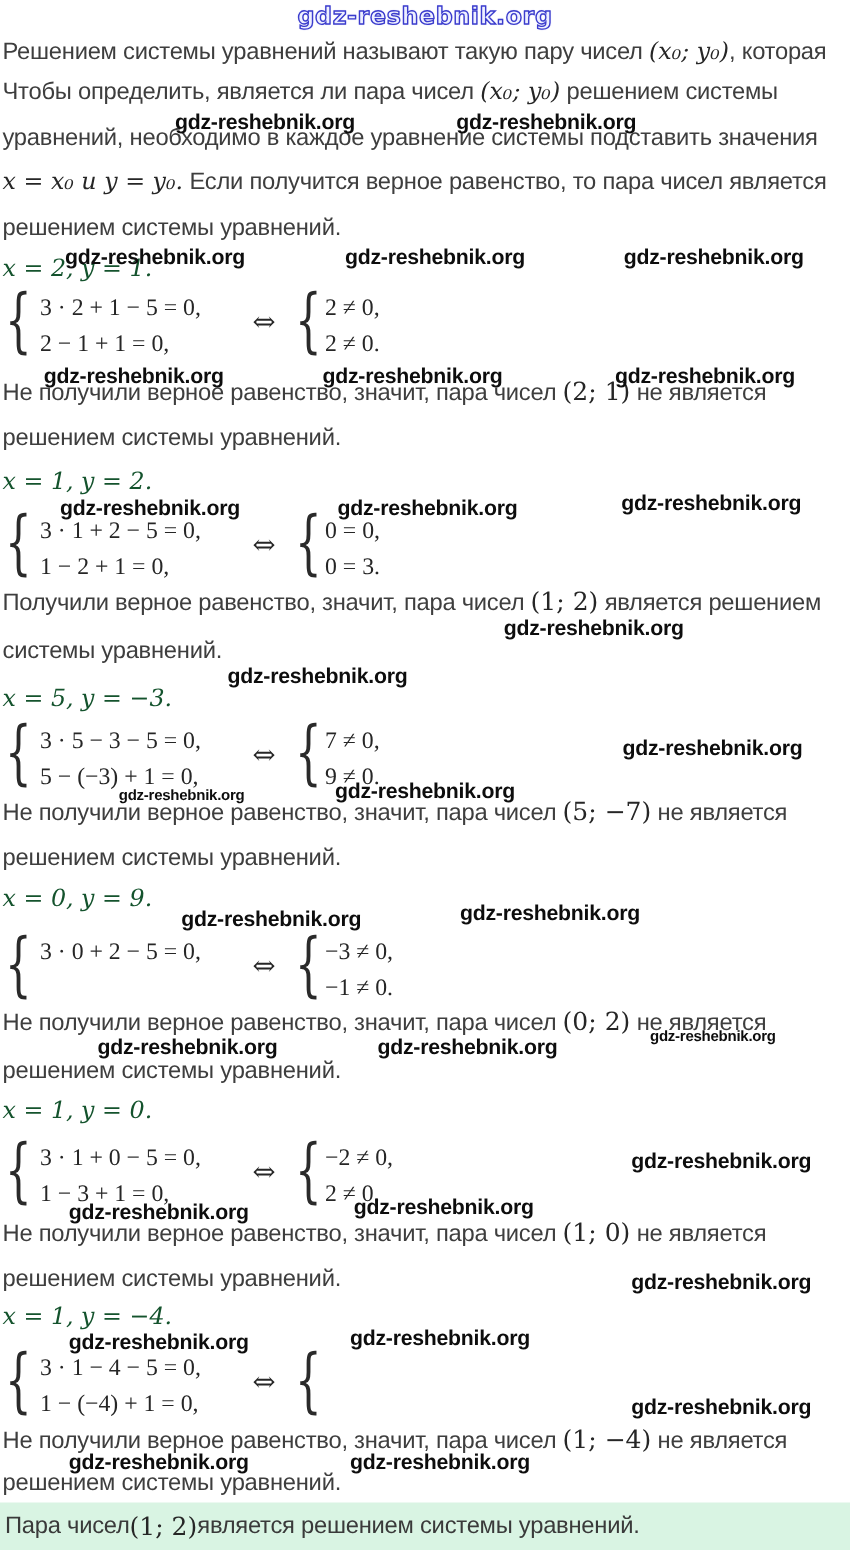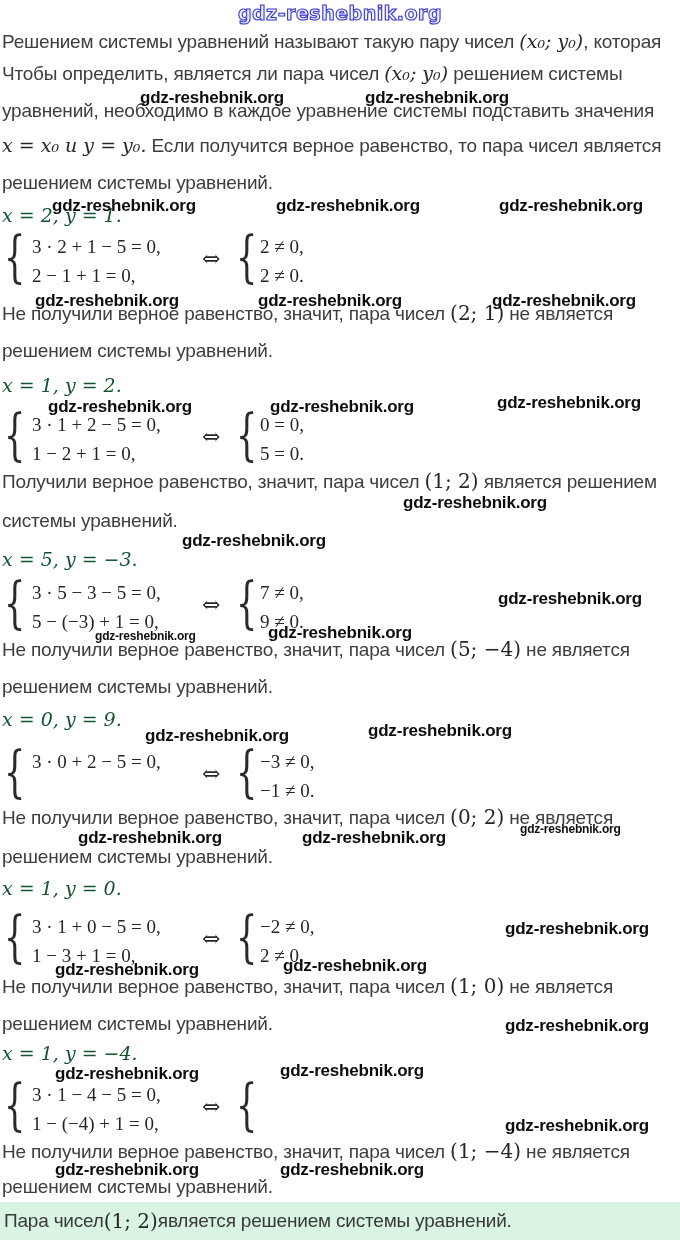"5 = 0." div { text: 5 = 0 -> 0 = 3 }
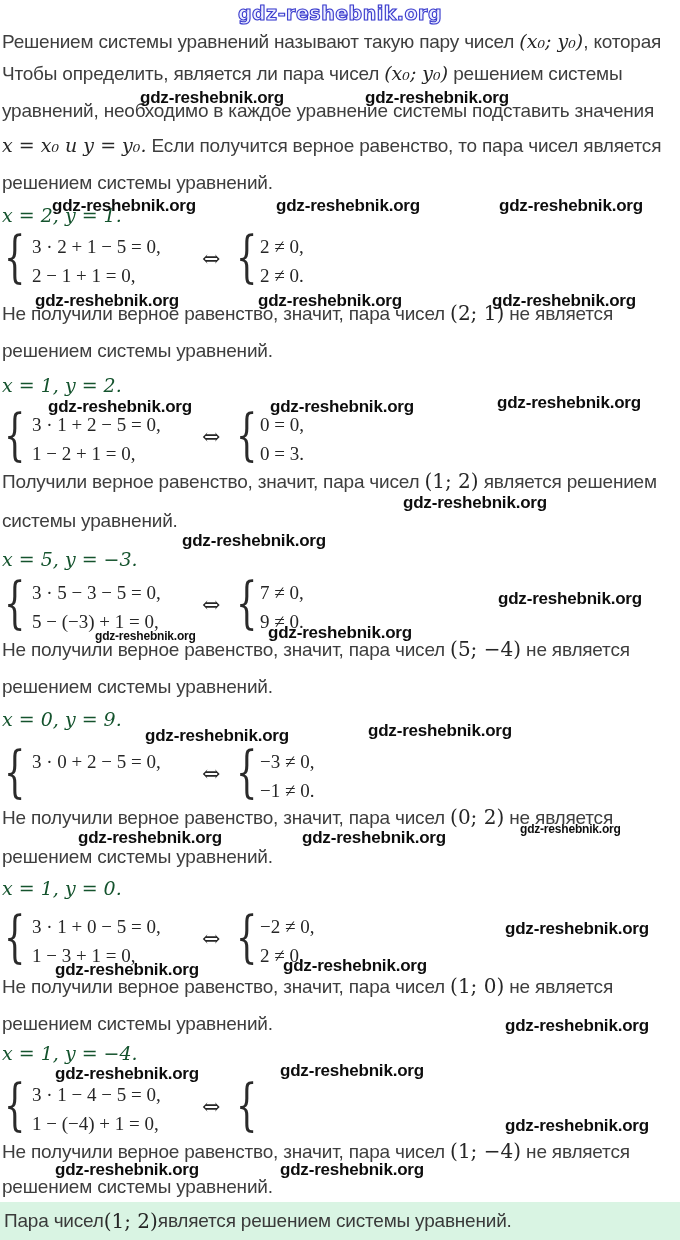"(5; −4)" span.pair { text: 4 -> 7 }
